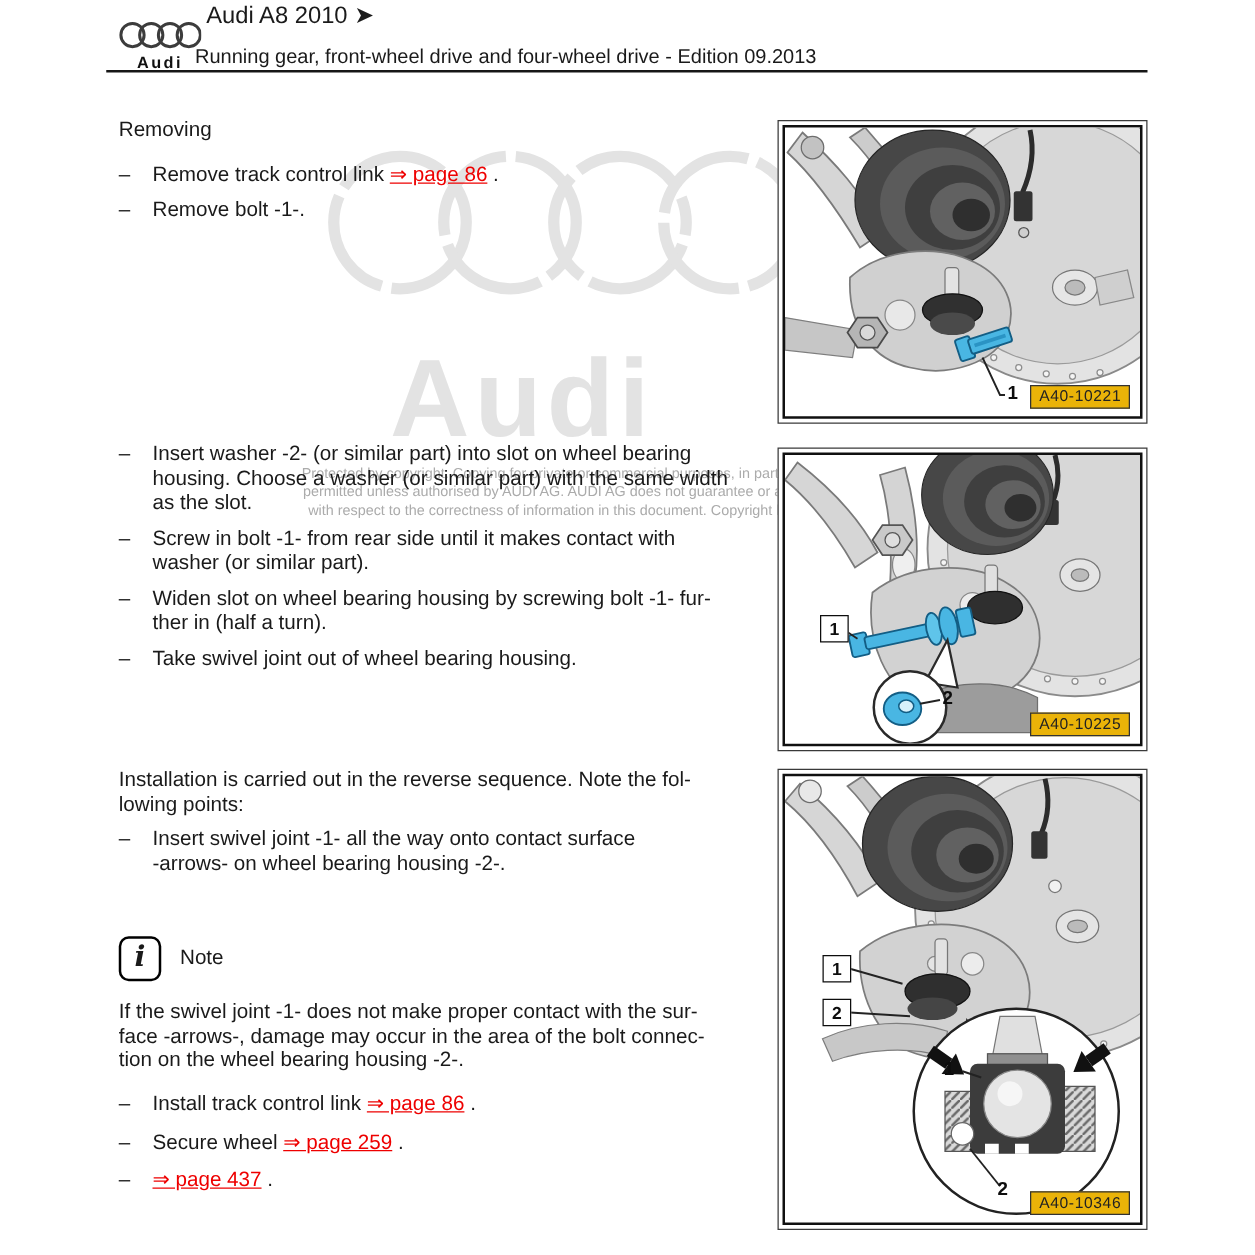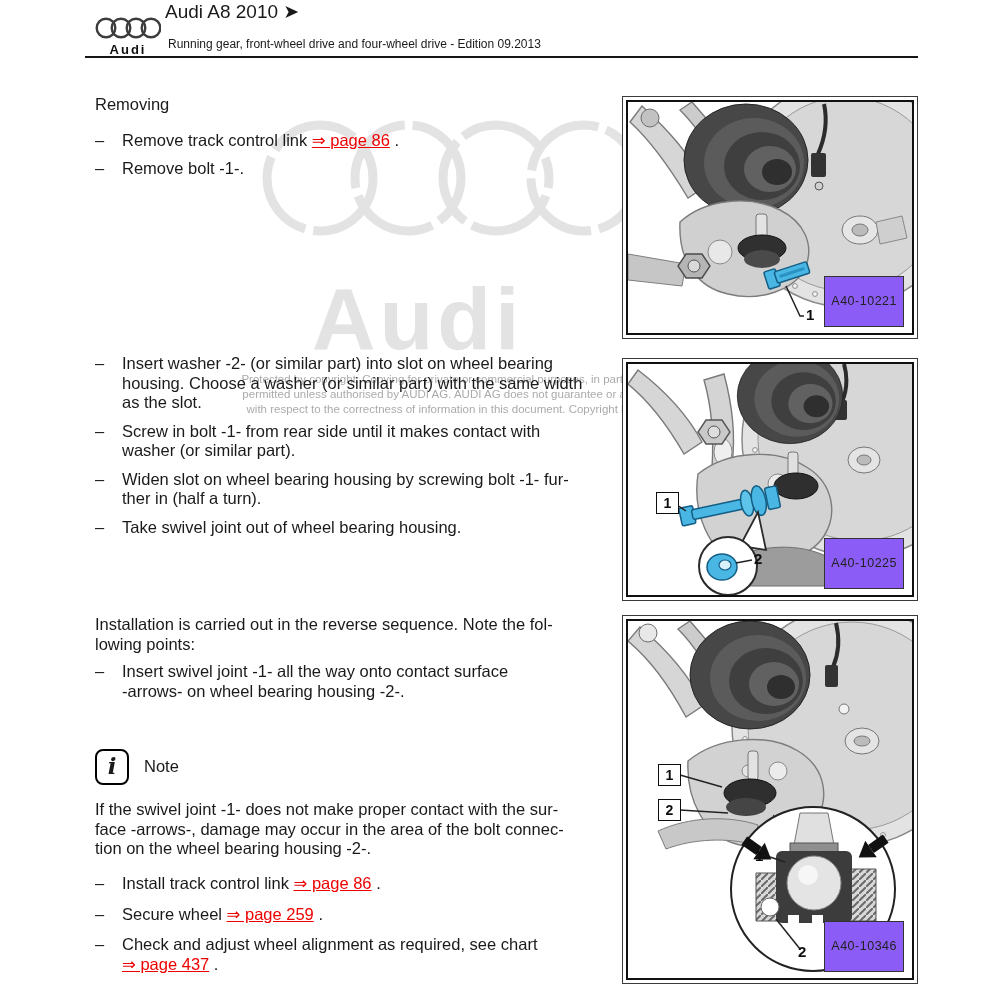"Running gear, front-wheel drive and" .hdr-line2 { font-size: 12px -> 16px; left: 168px -> 156px }
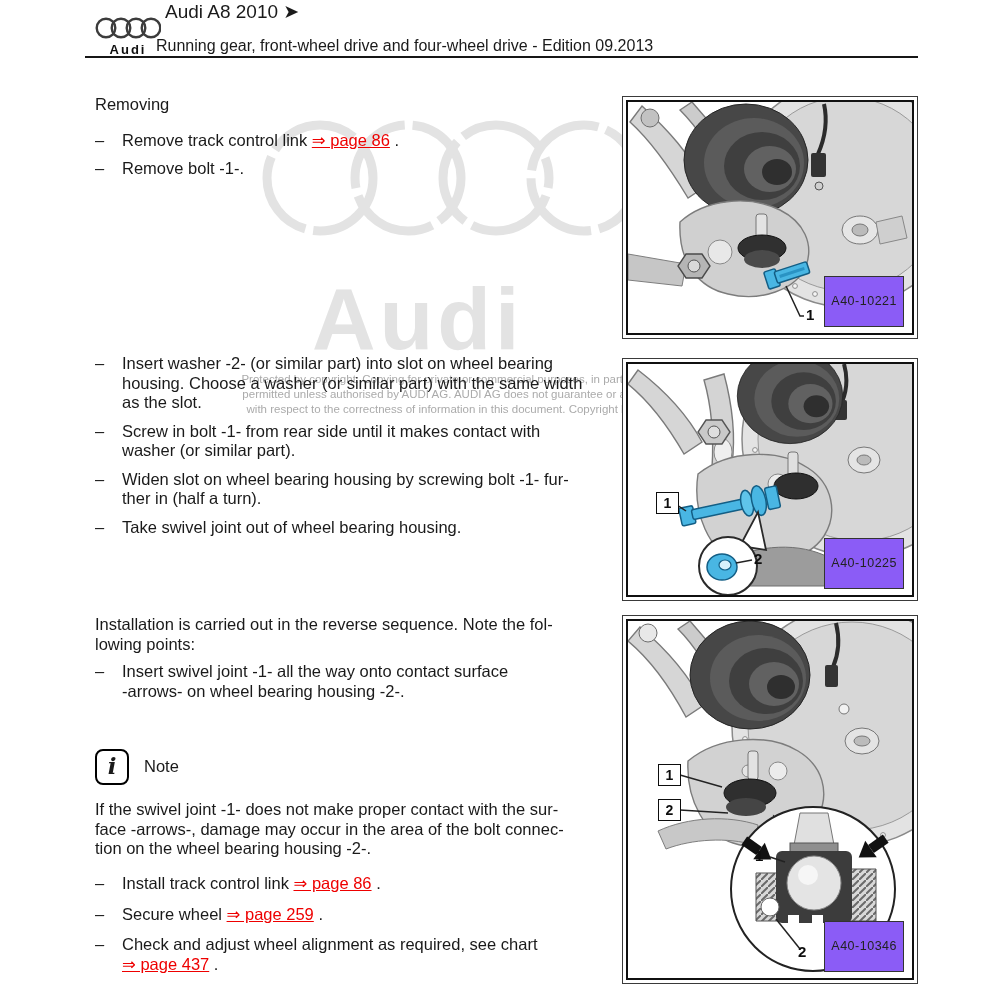"A40-10221" .figlabel { background: #8b5cf6 -> #eab308; padding: 16px 6px -> 0 6px }
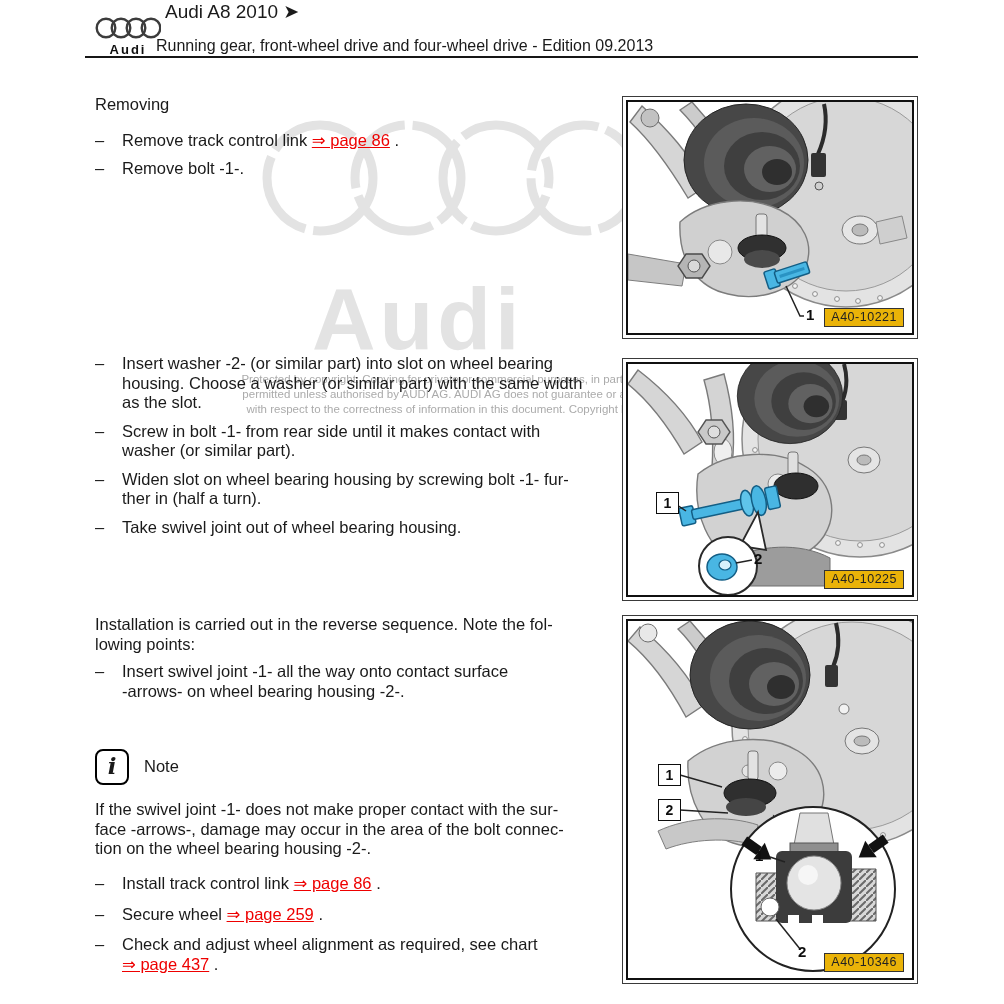"Check and adjust wheel alignment" span.ml { html: <span>Check and adjust wheel alignment as required, see chart </span> -> none }
